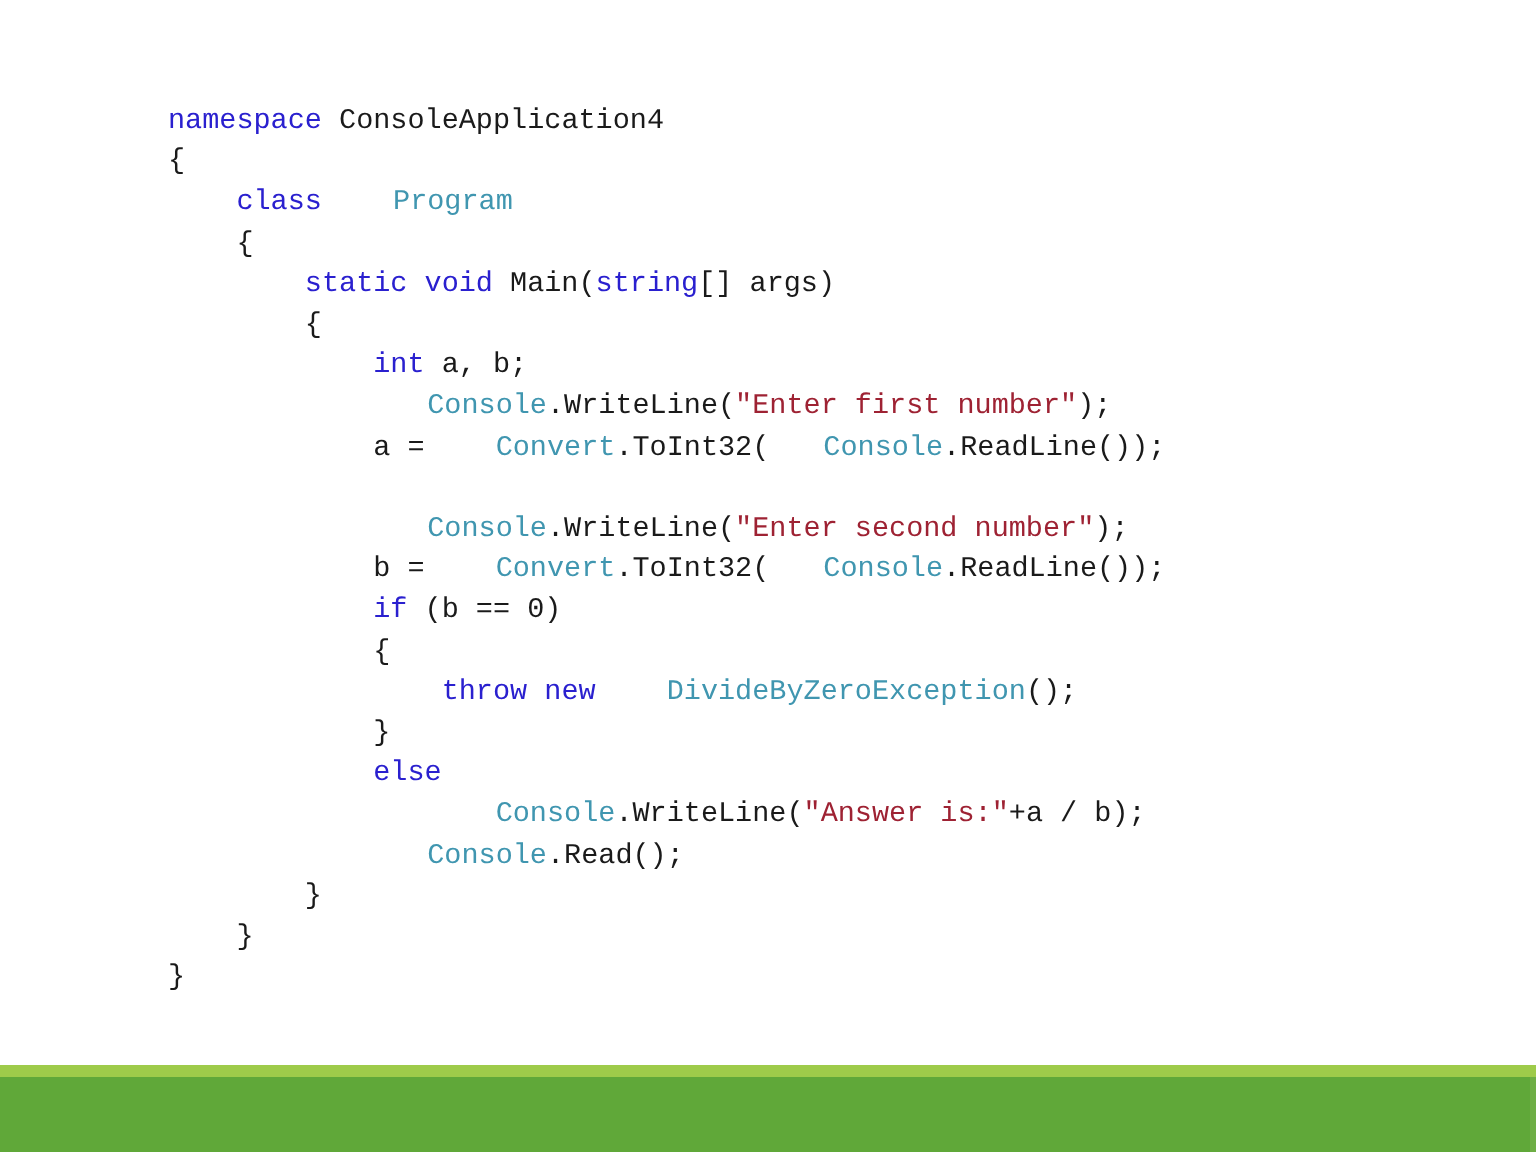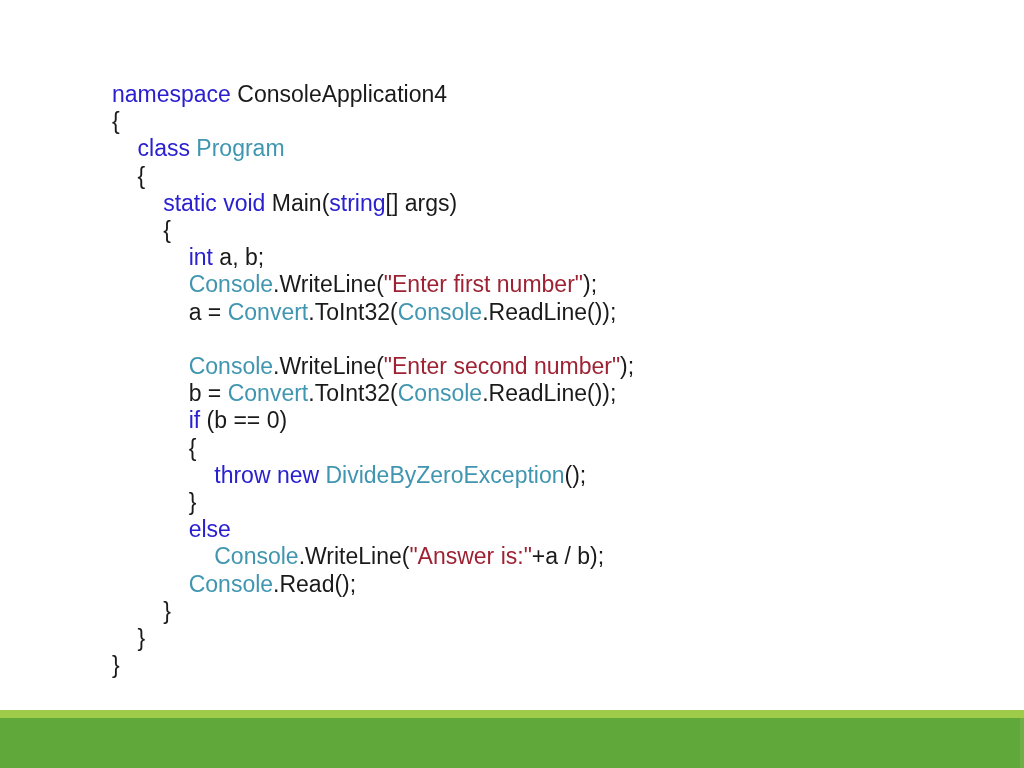"namespace ConsoleApplication4" .code-block { font-family: Liberation Sans, sans-serif -> Liberation Mono, monospace; font-size: 23px -> 19px; top: 58px -> 48px }
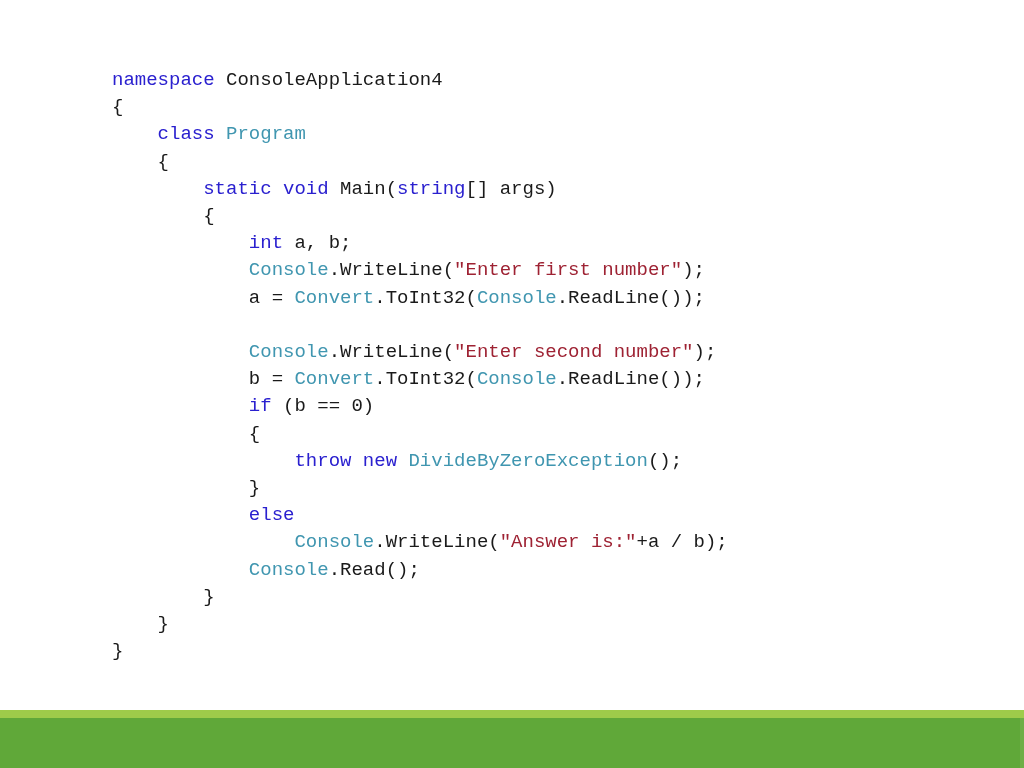"Program" .tok-type { margin-left: none -> 36px }
